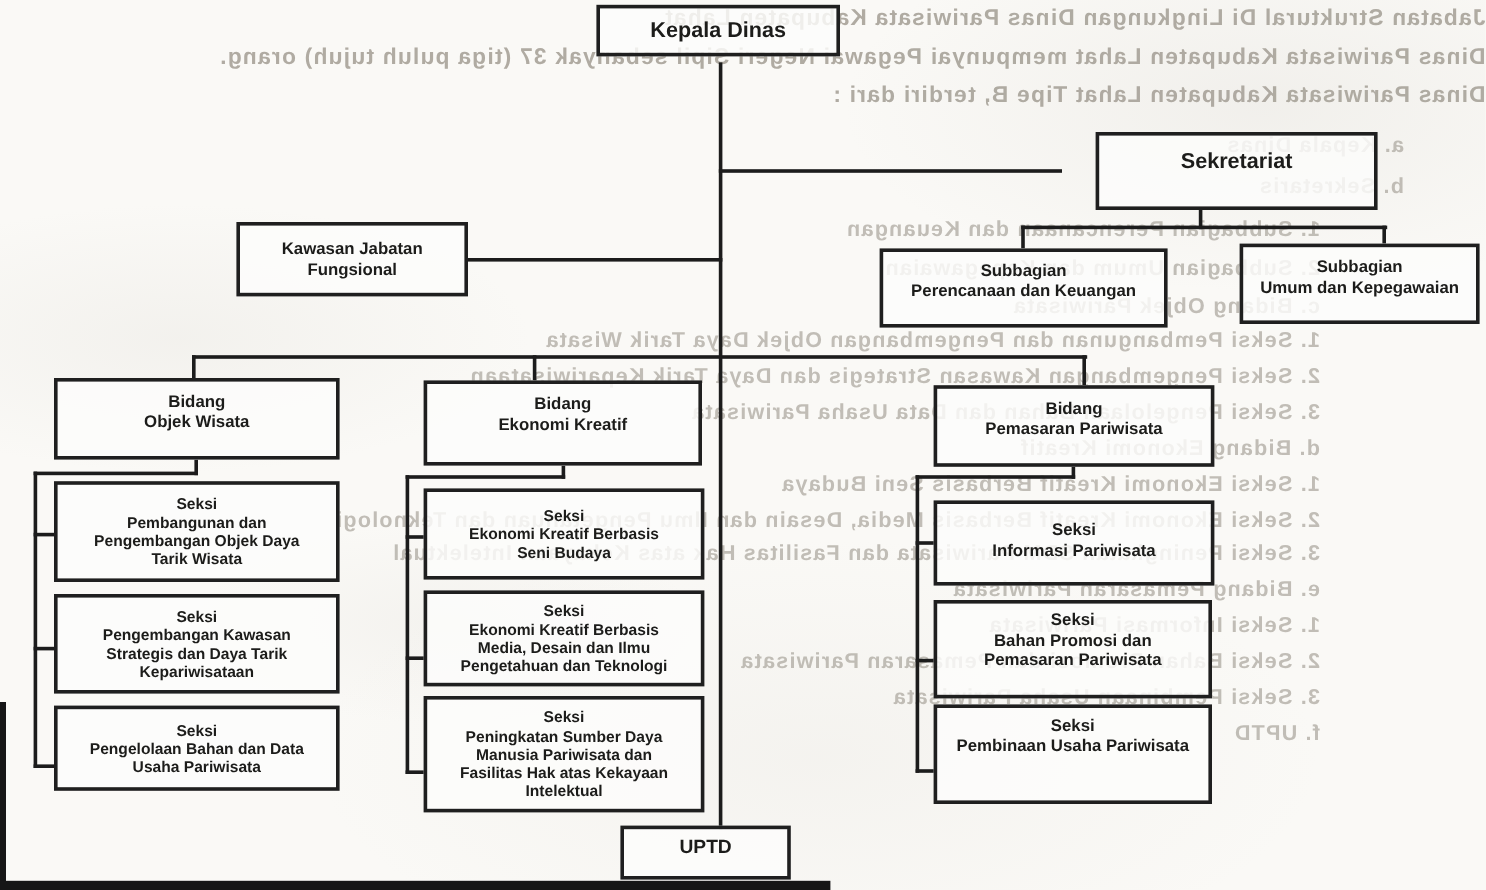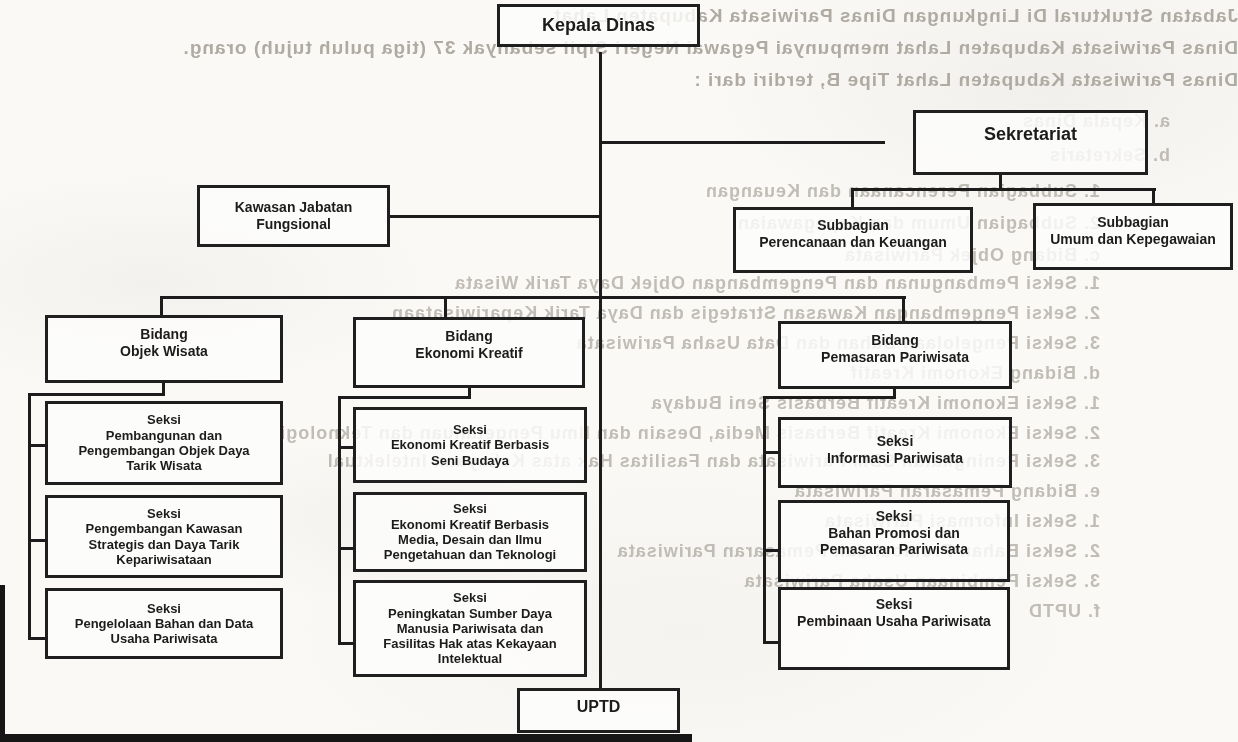"UPTD" div.node { width: 163px -> 142px }
